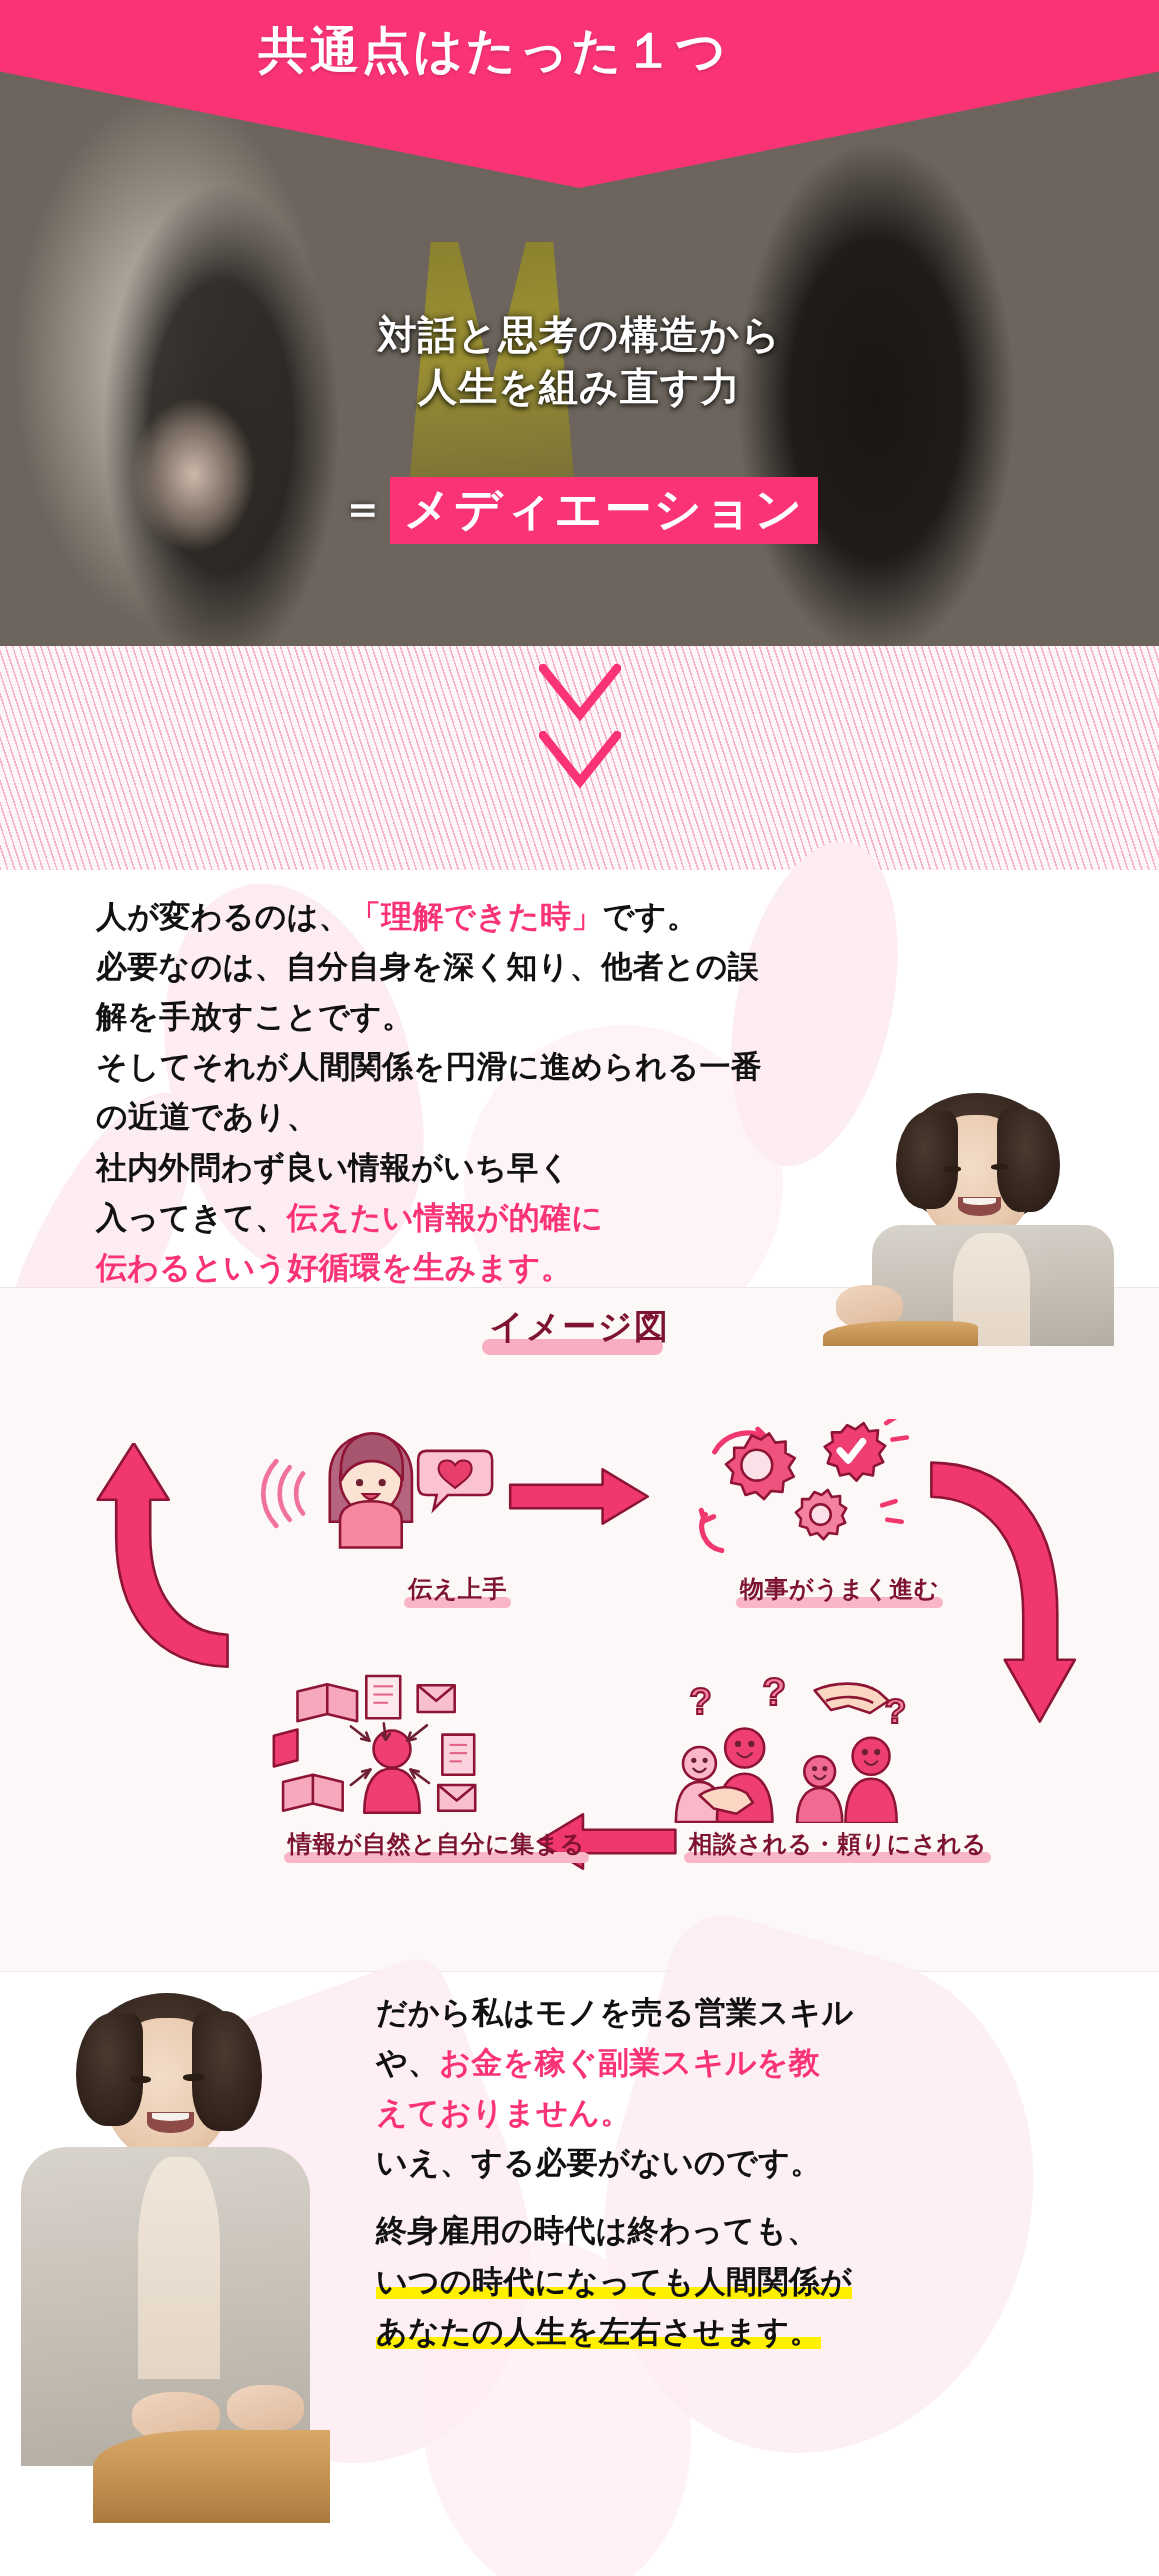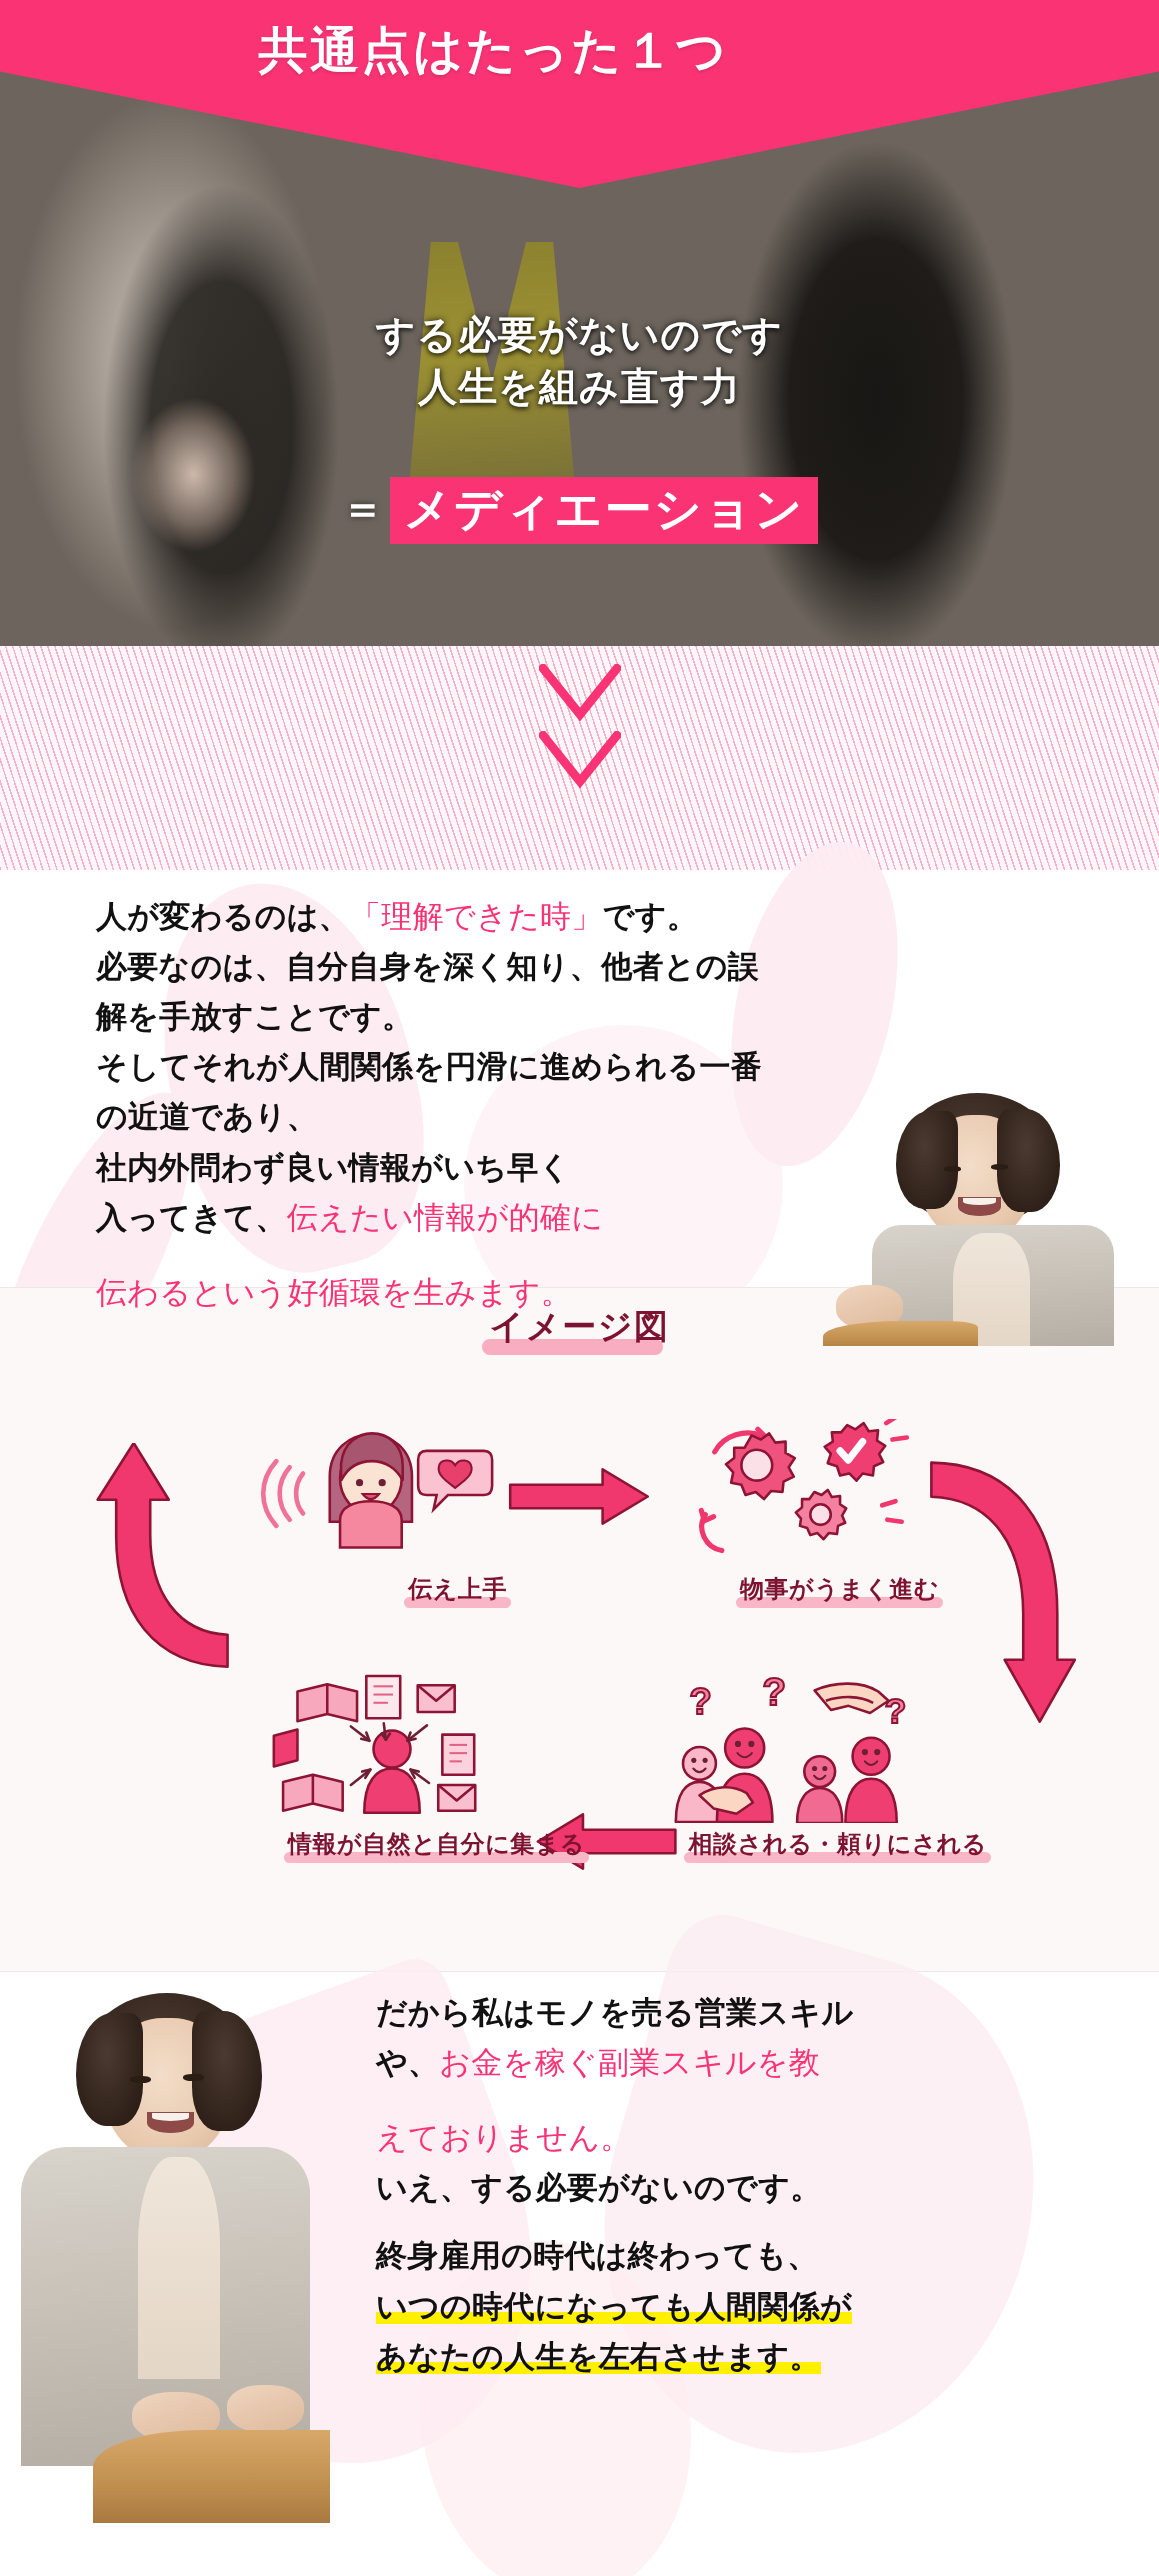"する必要がないのです" div { text: する必要がないのです -> 対話と思考の構造から }
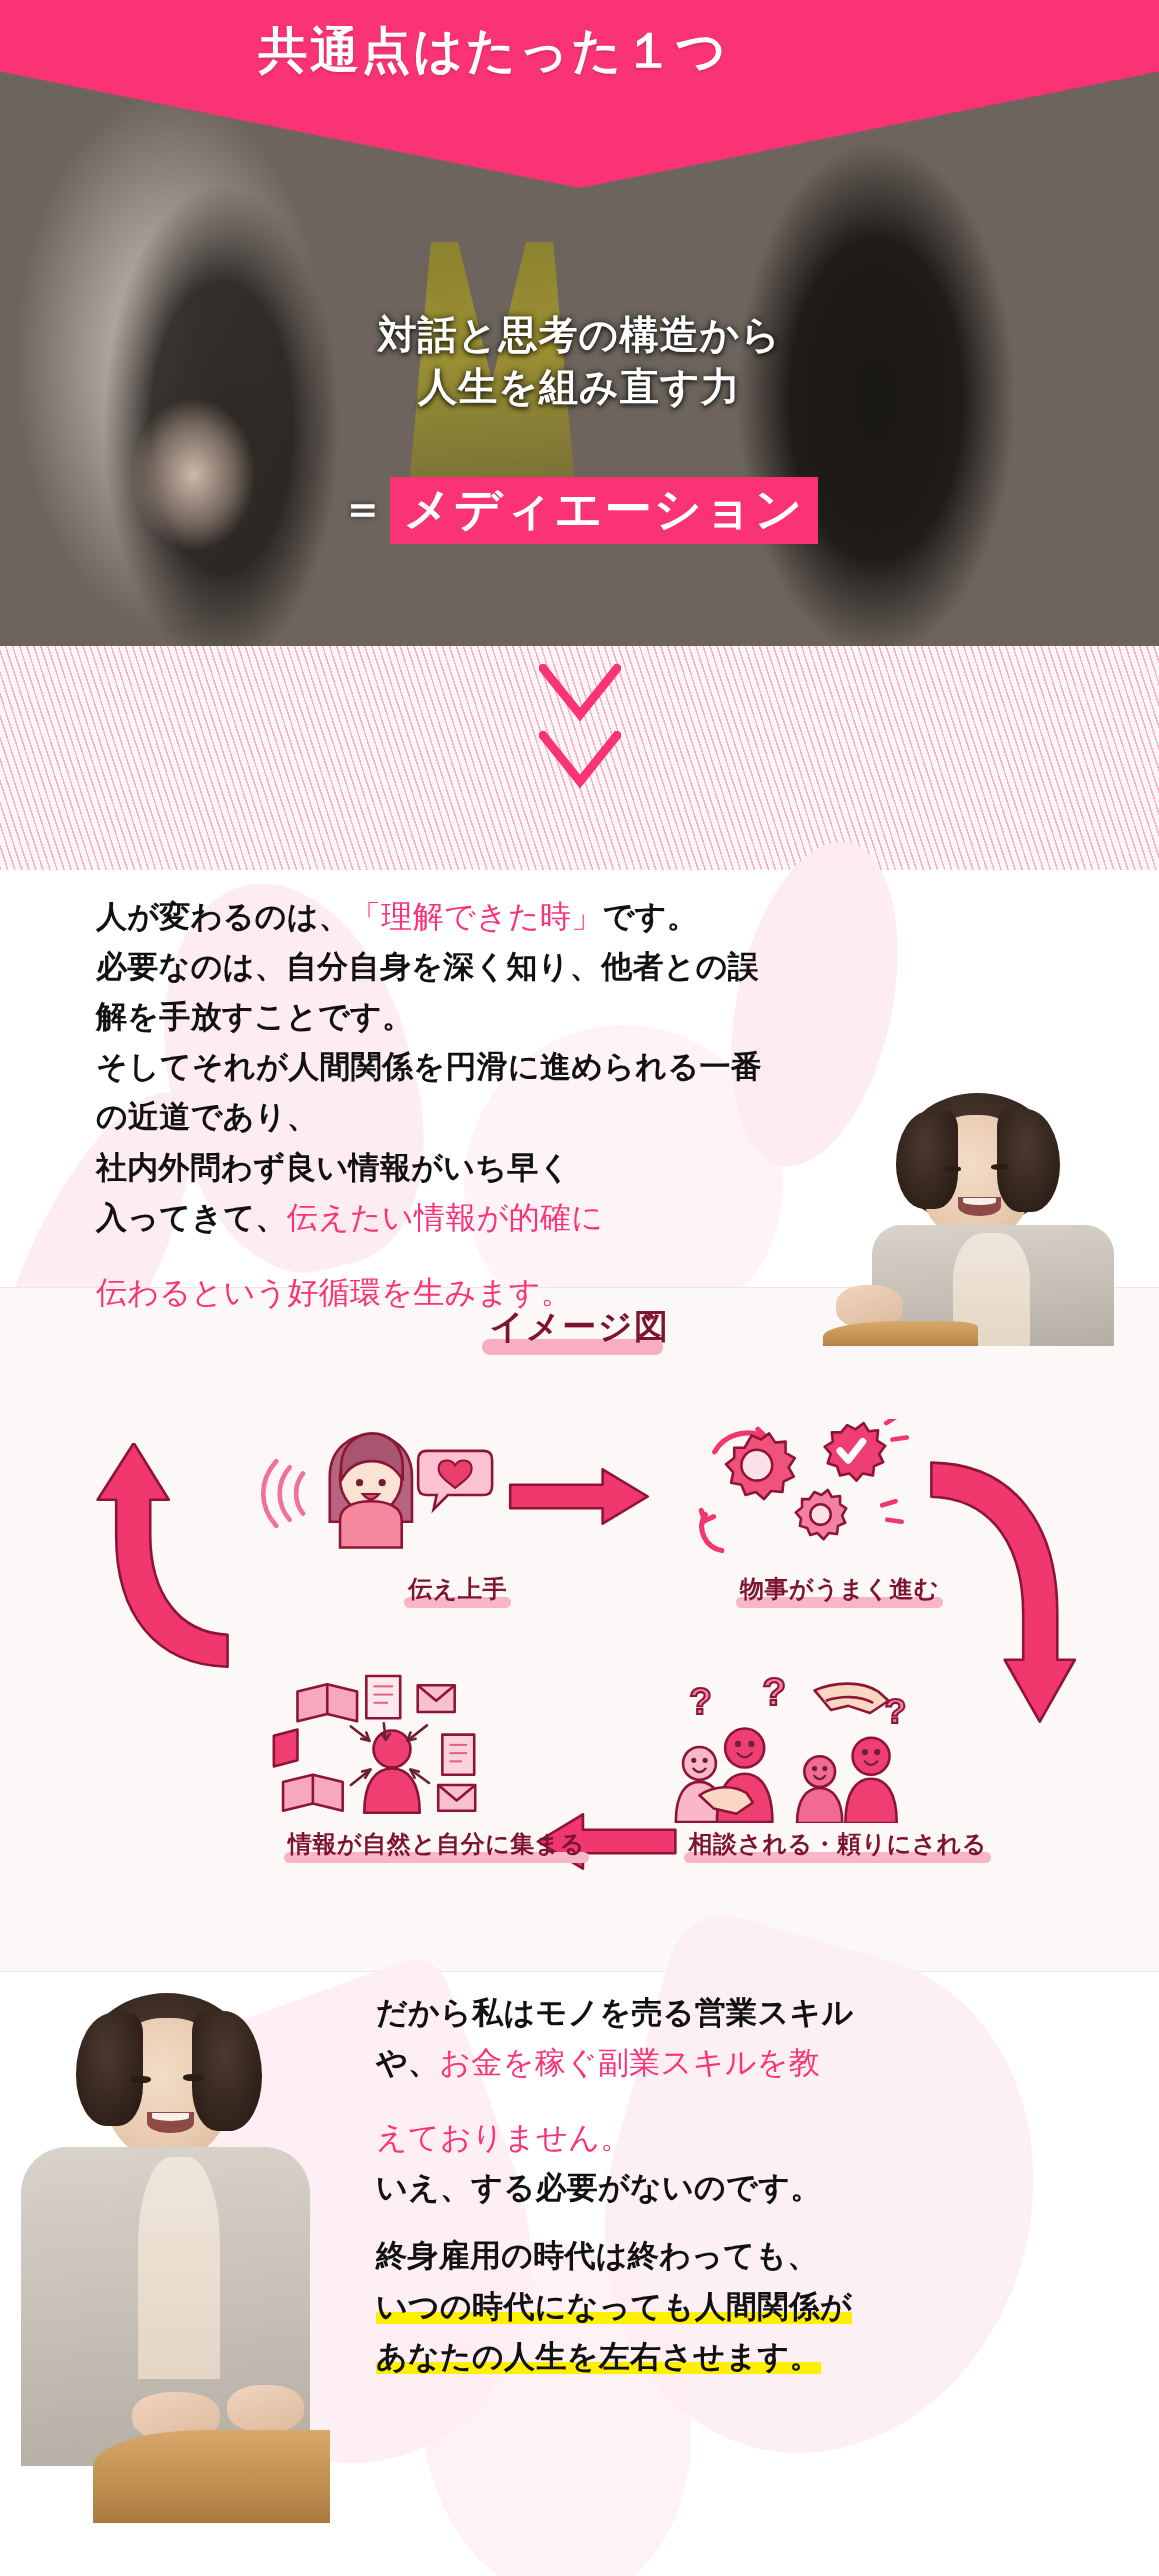"「理解できた時」" .prose .hi-pink { font-weight: 400 -> 700; margin-top: 25px -> none }
